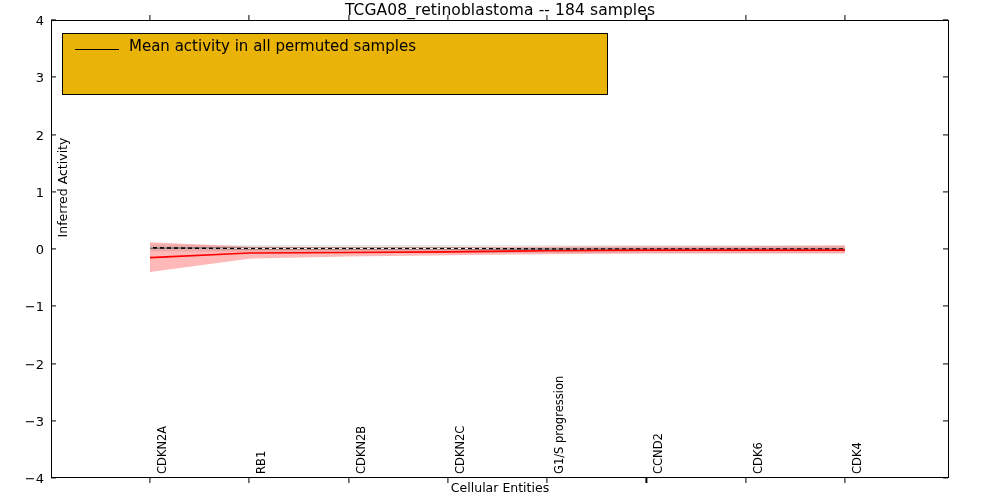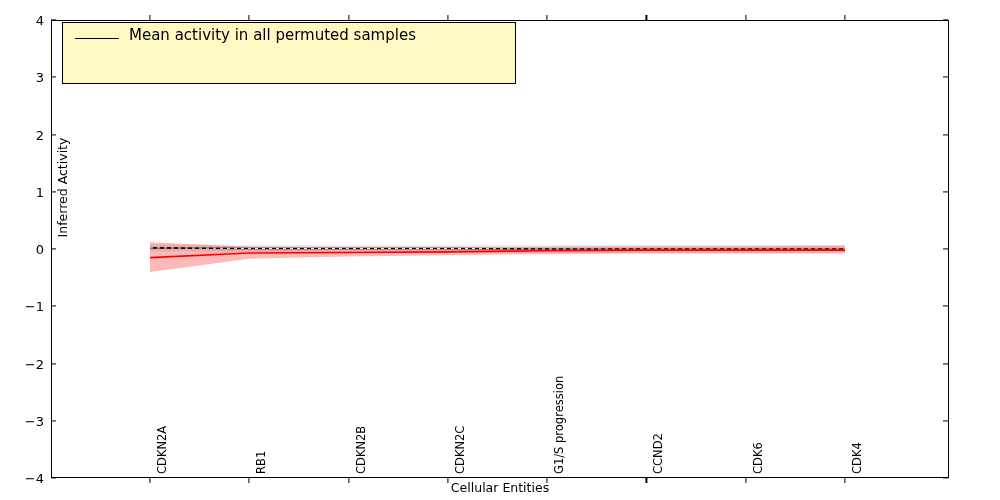"TCGA08_retinoblastoma -- 184 samples" div.title { html: none -> <div>TCGA08_retinoblastoma -- 184 samples</div> }
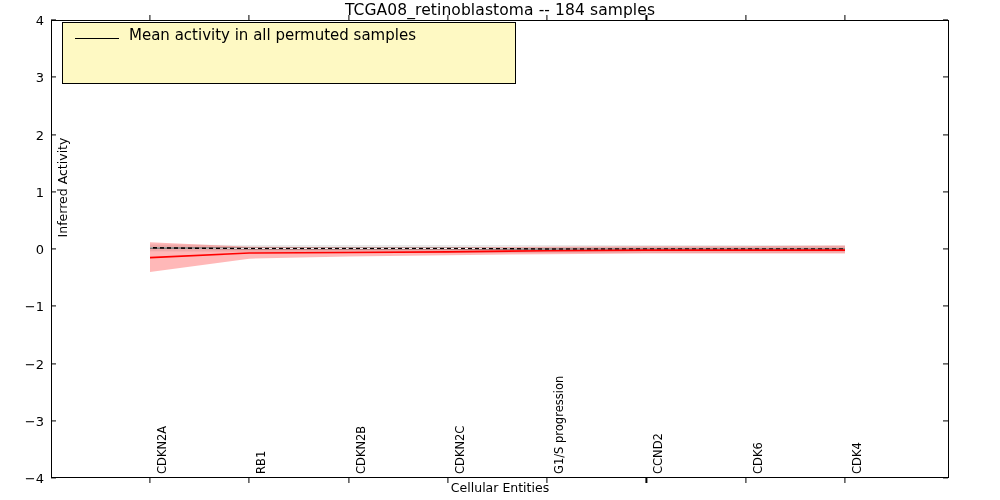"Mean activity in all permuted" .legend { background: #fef9c3 -> #eab308; top: 22px -> 33px; width: 454px -> 546px }
